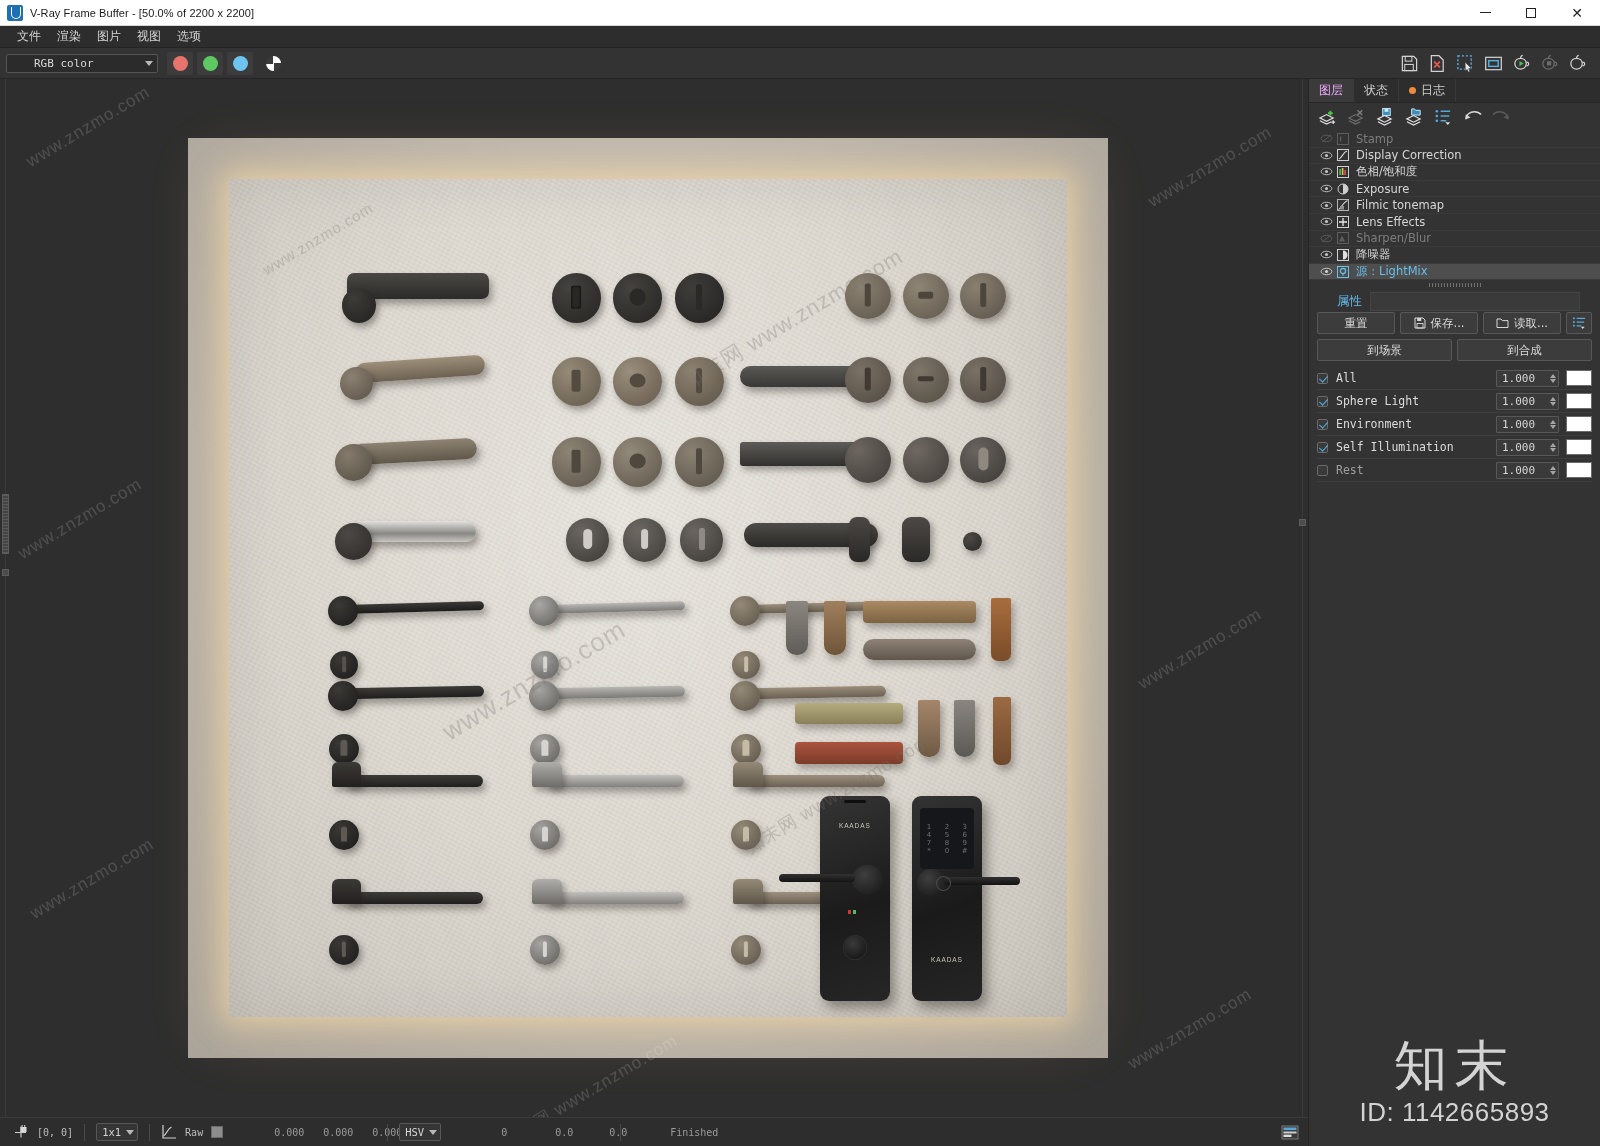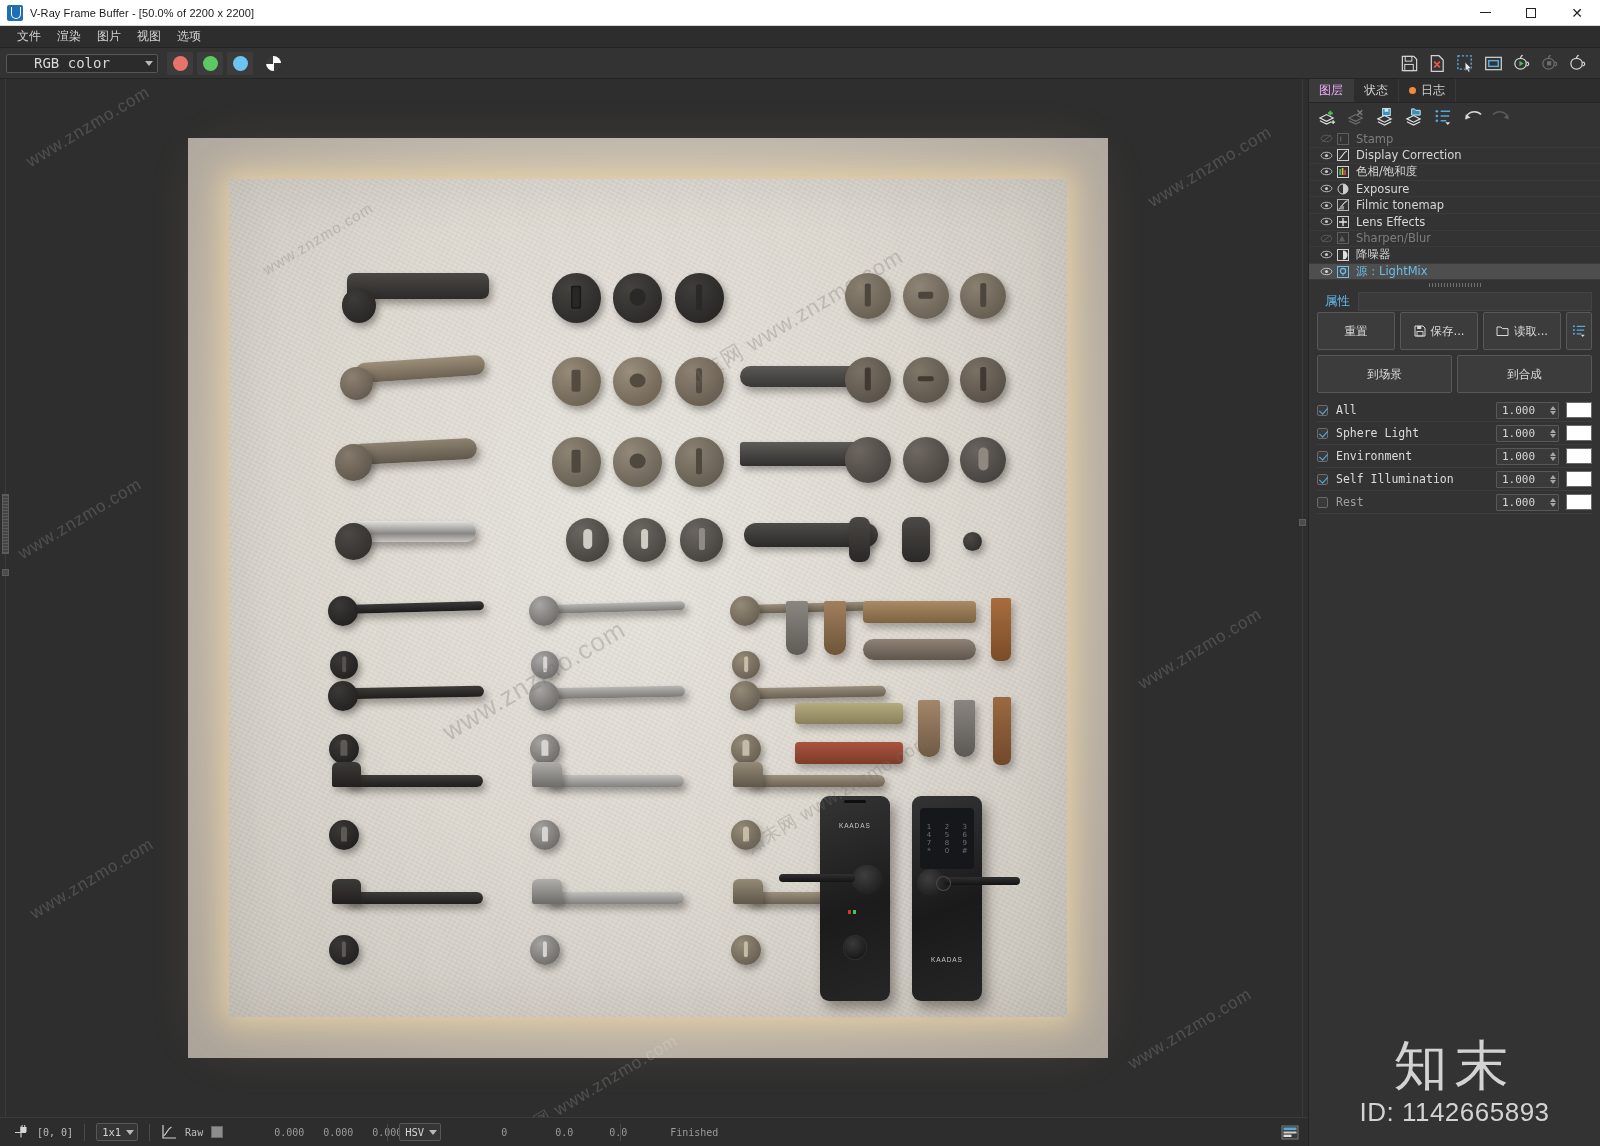"RGB color" #channel-select span { font-size: 14px -> 11px }
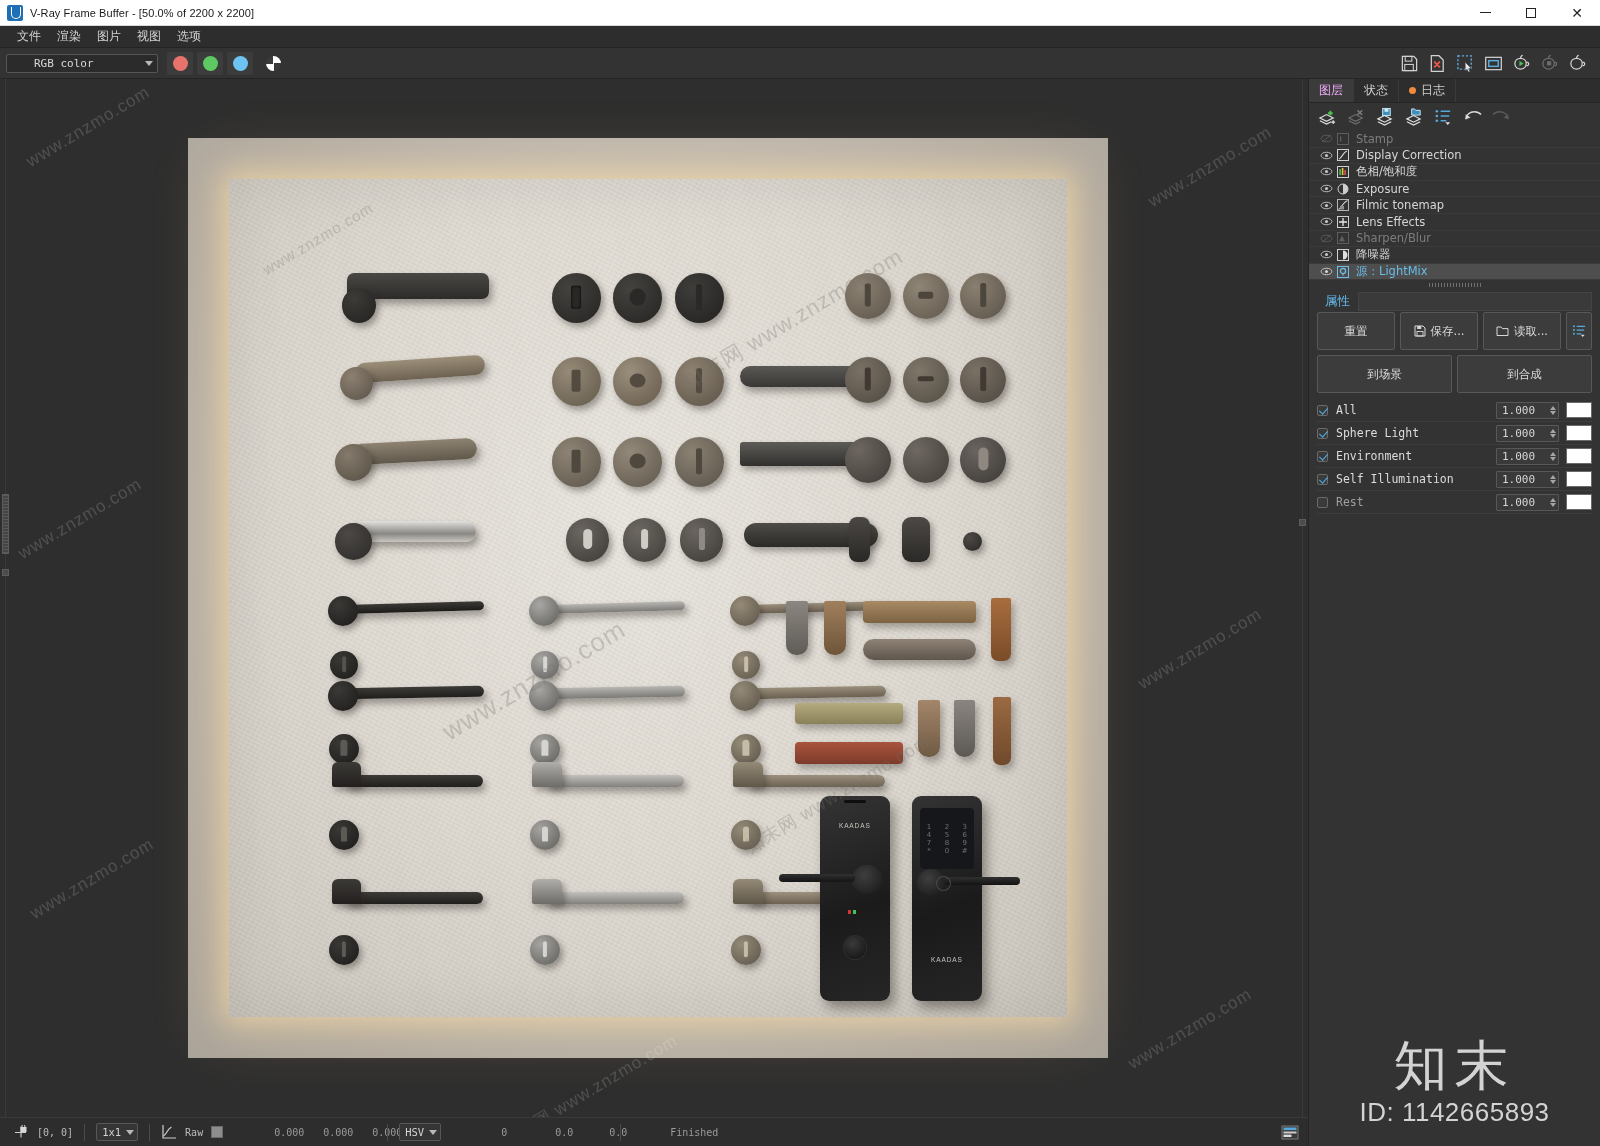"属性" #prop-header { margin: 0 8px -> 0 20px }
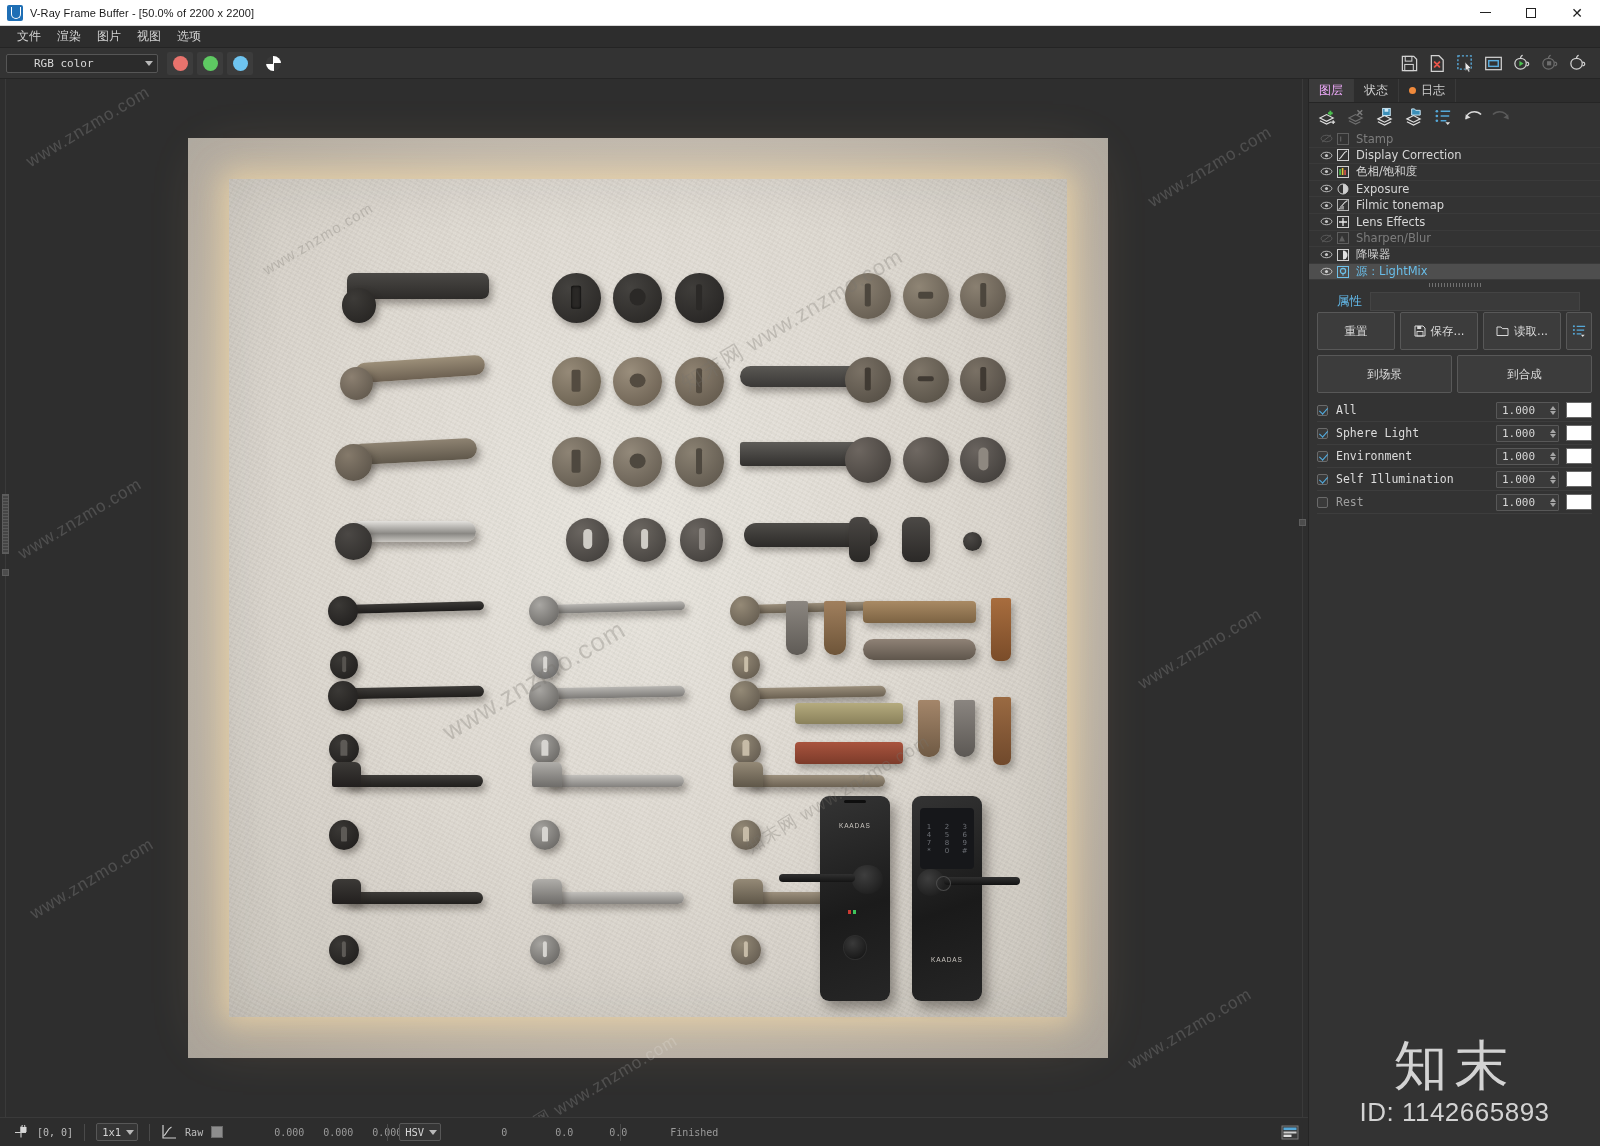"重置" .pbtn { height: 38px -> 22px }
